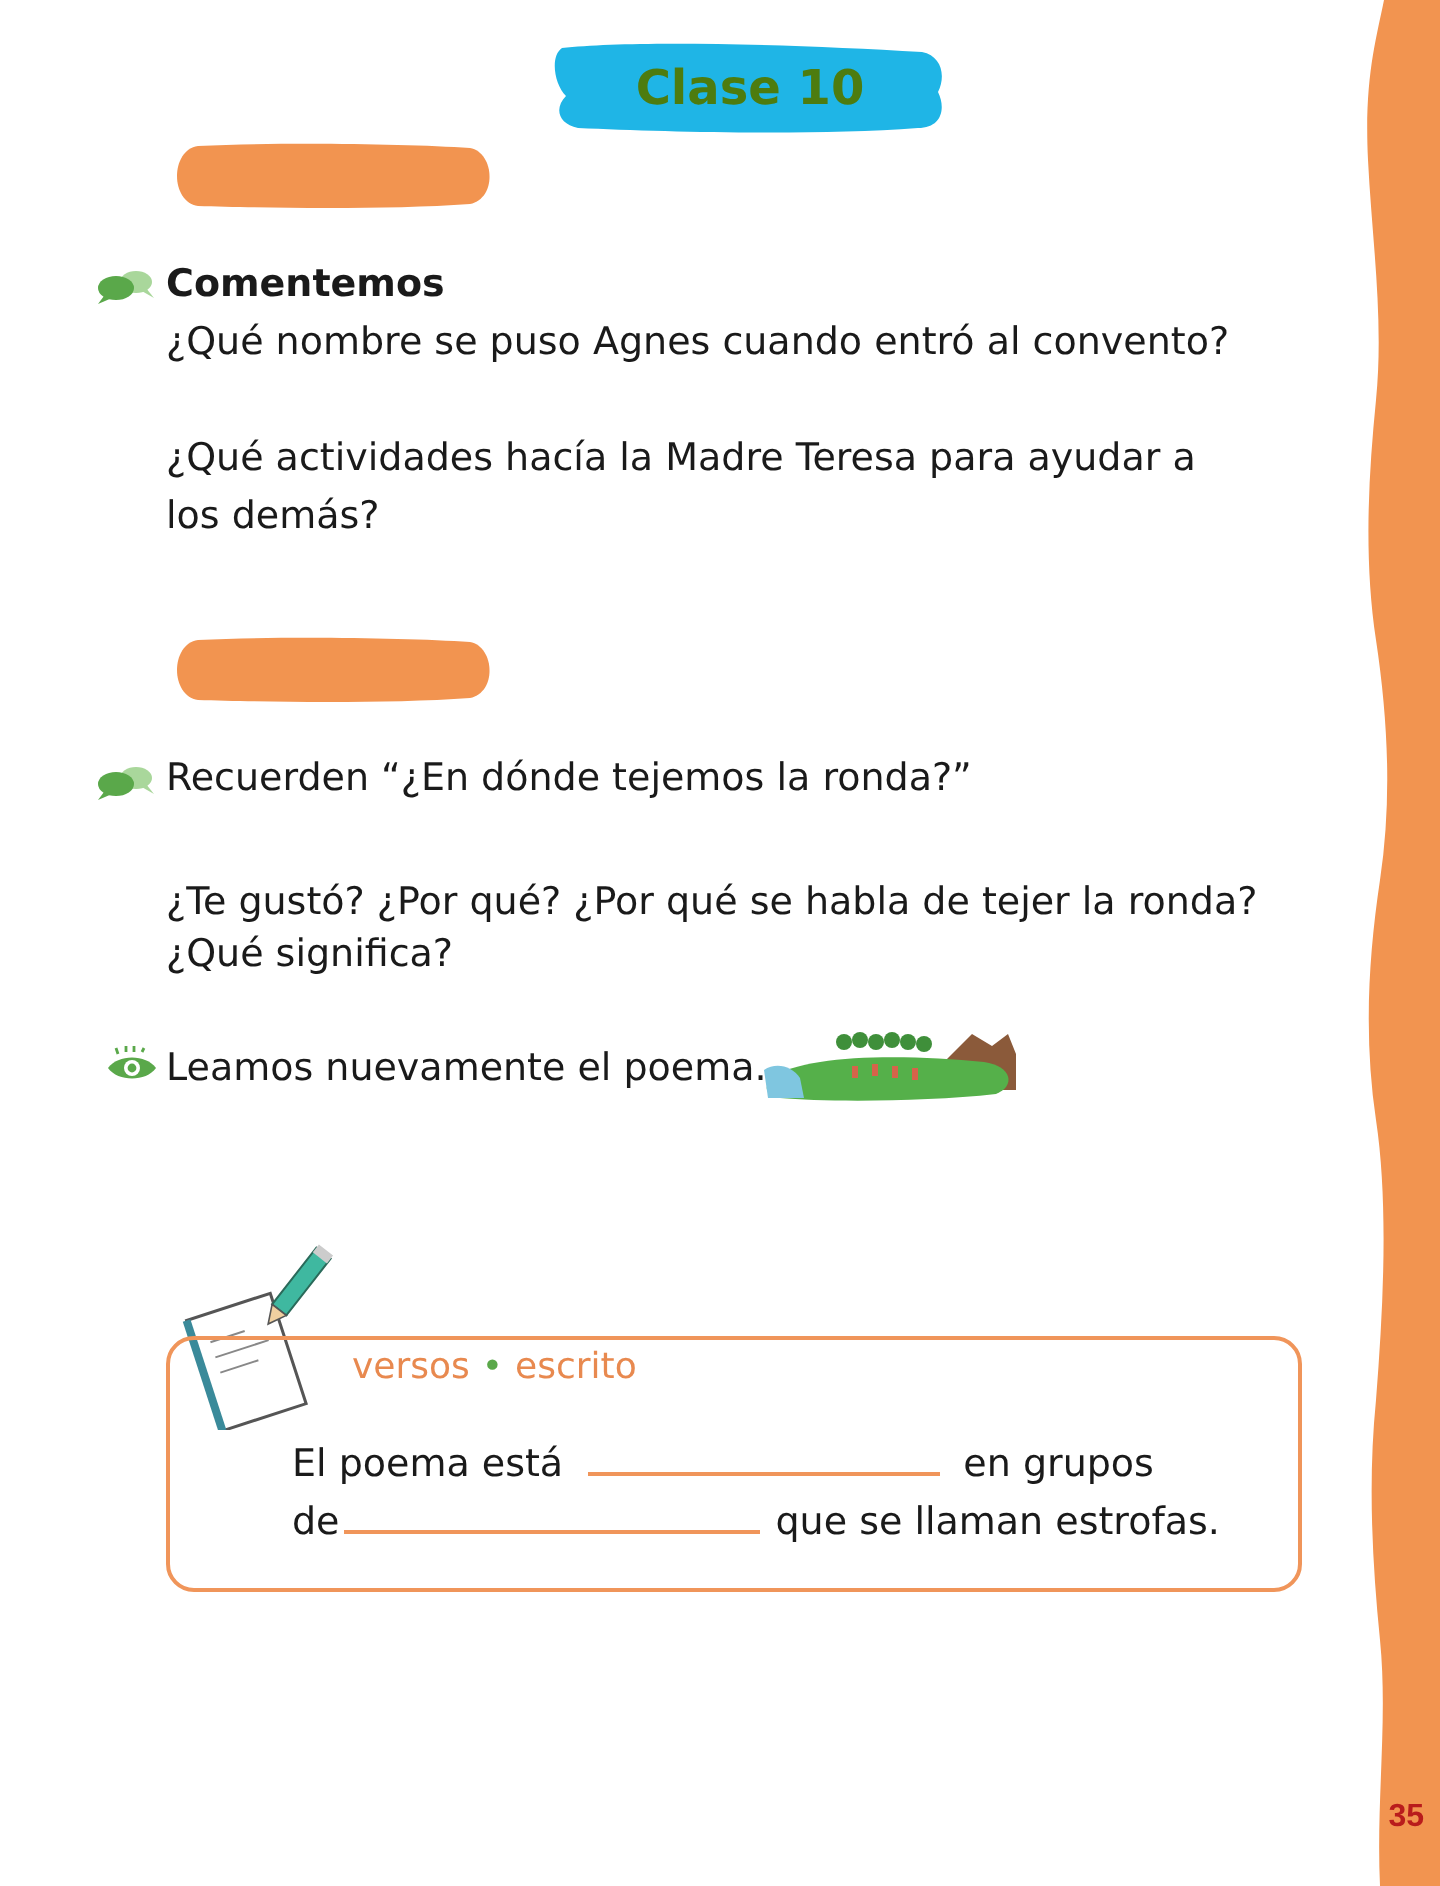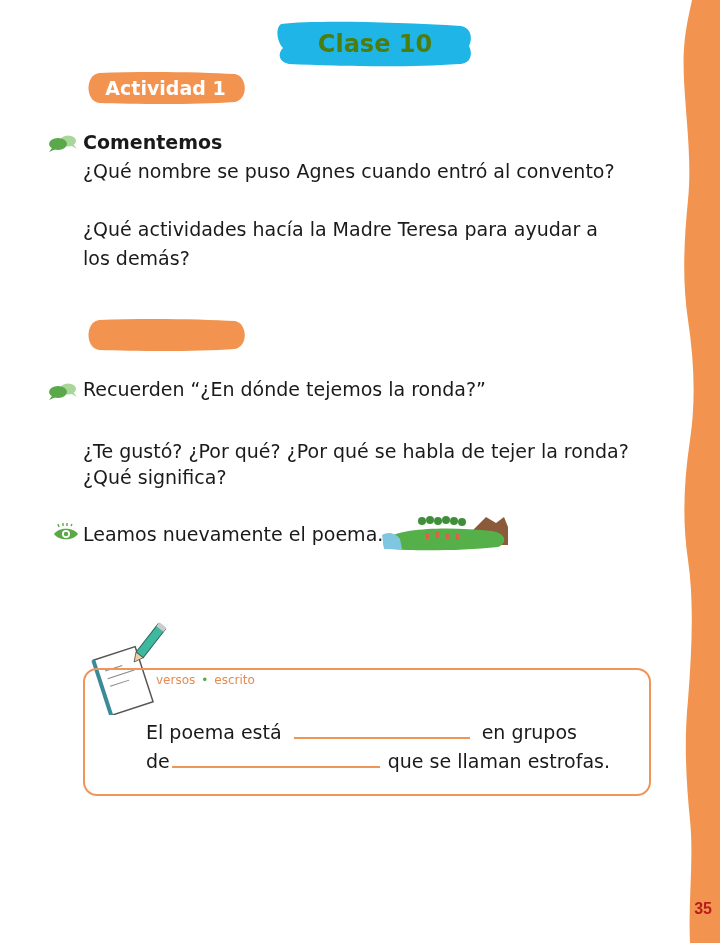"Actividad 1" span { html: <span>Actividad 1</span> -> none }
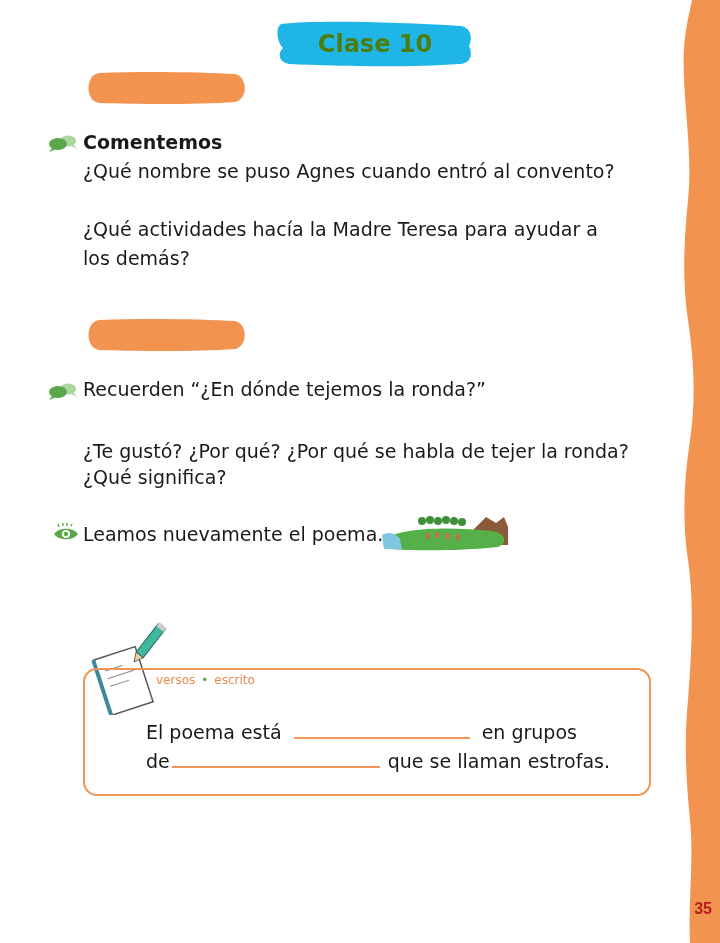"versos • escrito" .word-bank { font-size: 12px -> 18px; left: 156px -> 176px }
